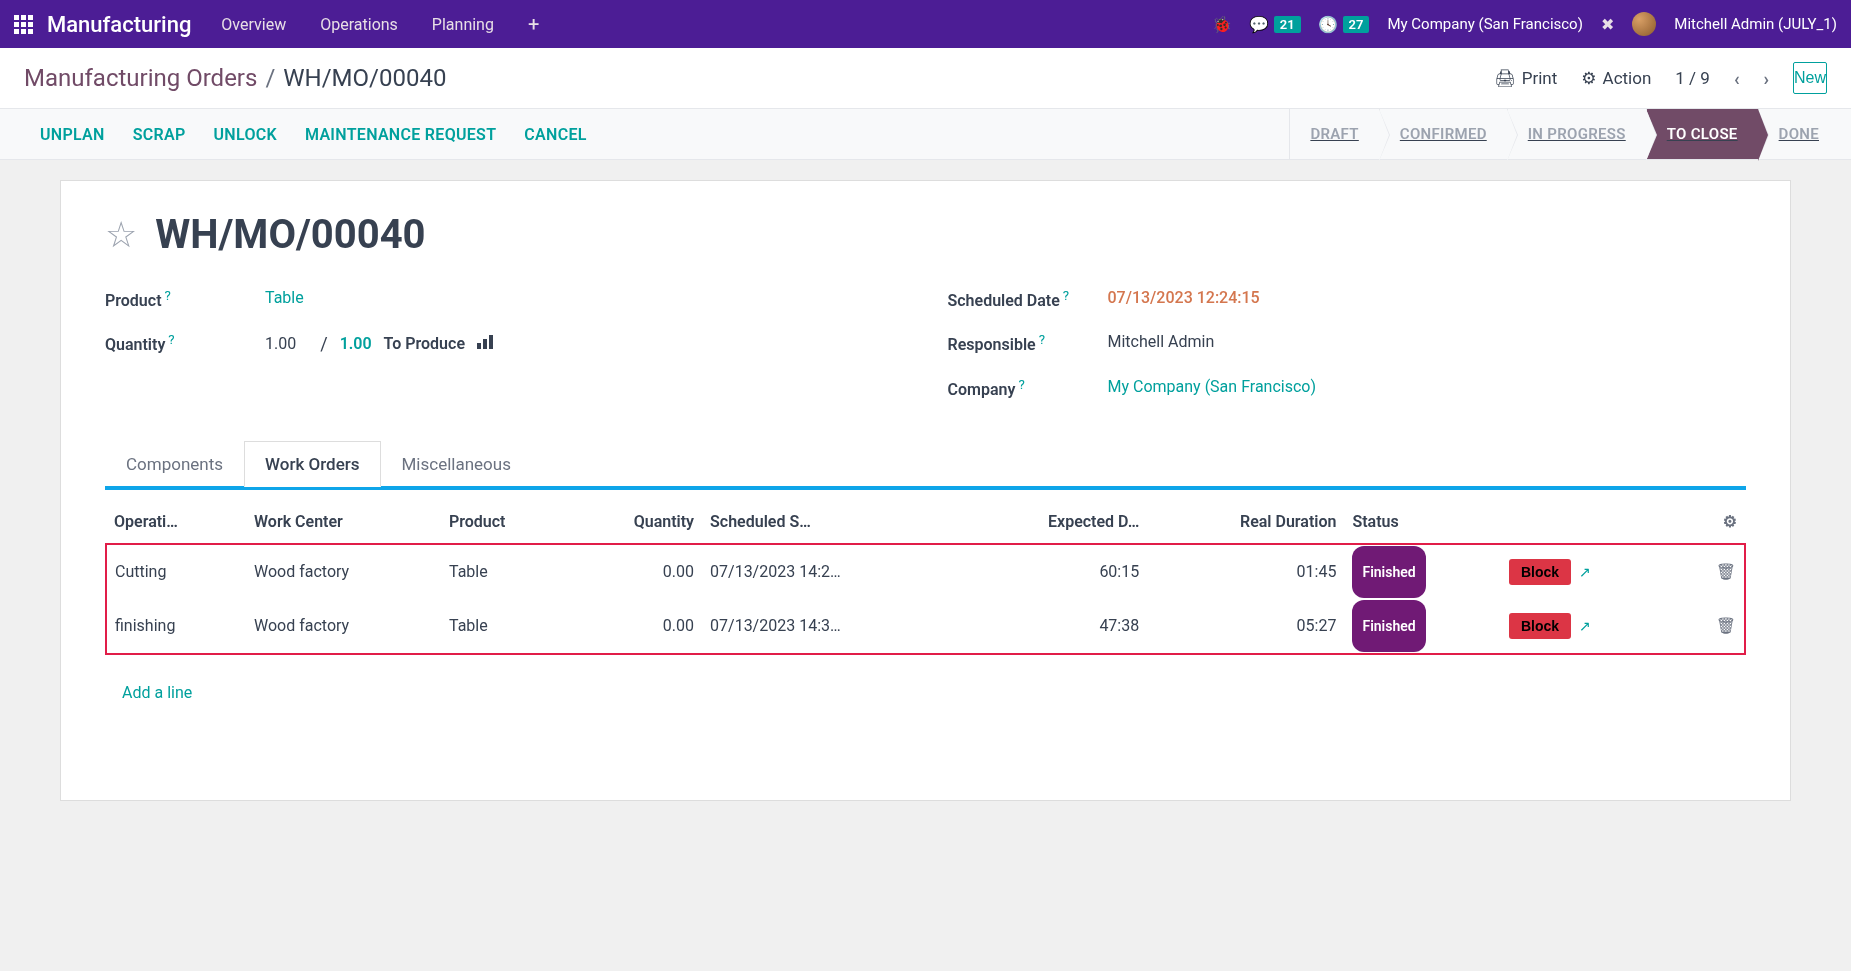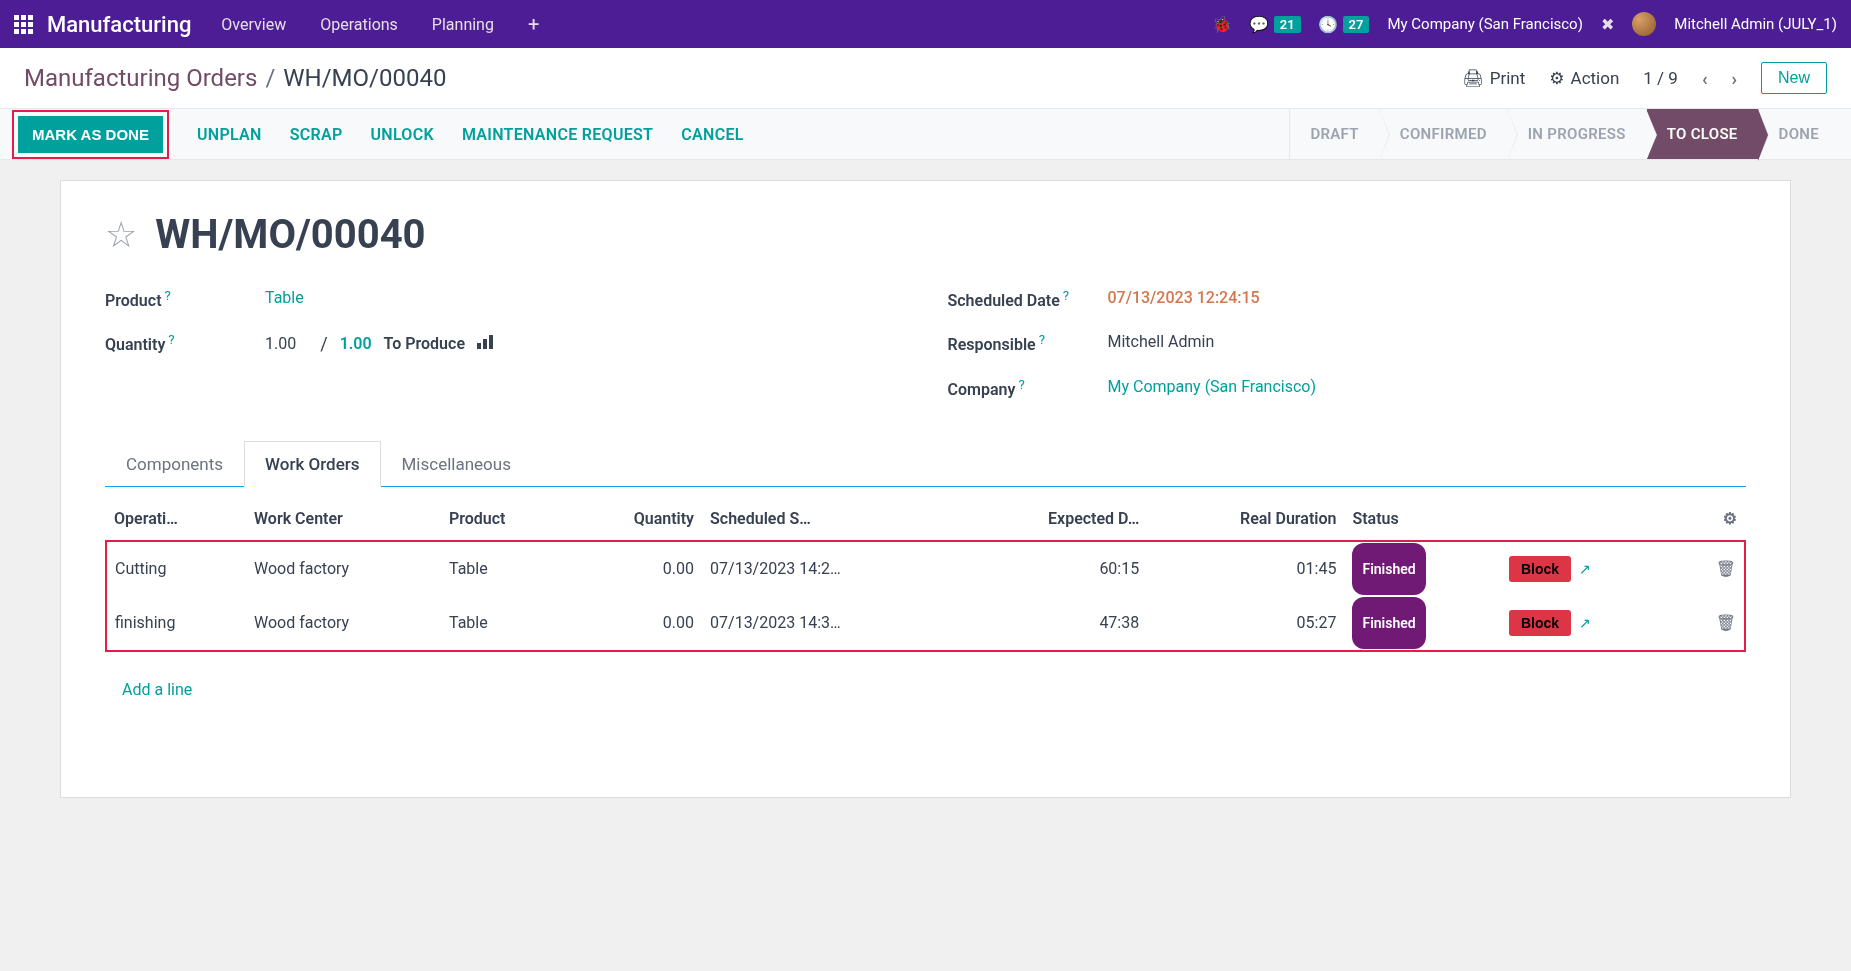"New" .new-btn { padding: 6px 16px -> 6px 0 }
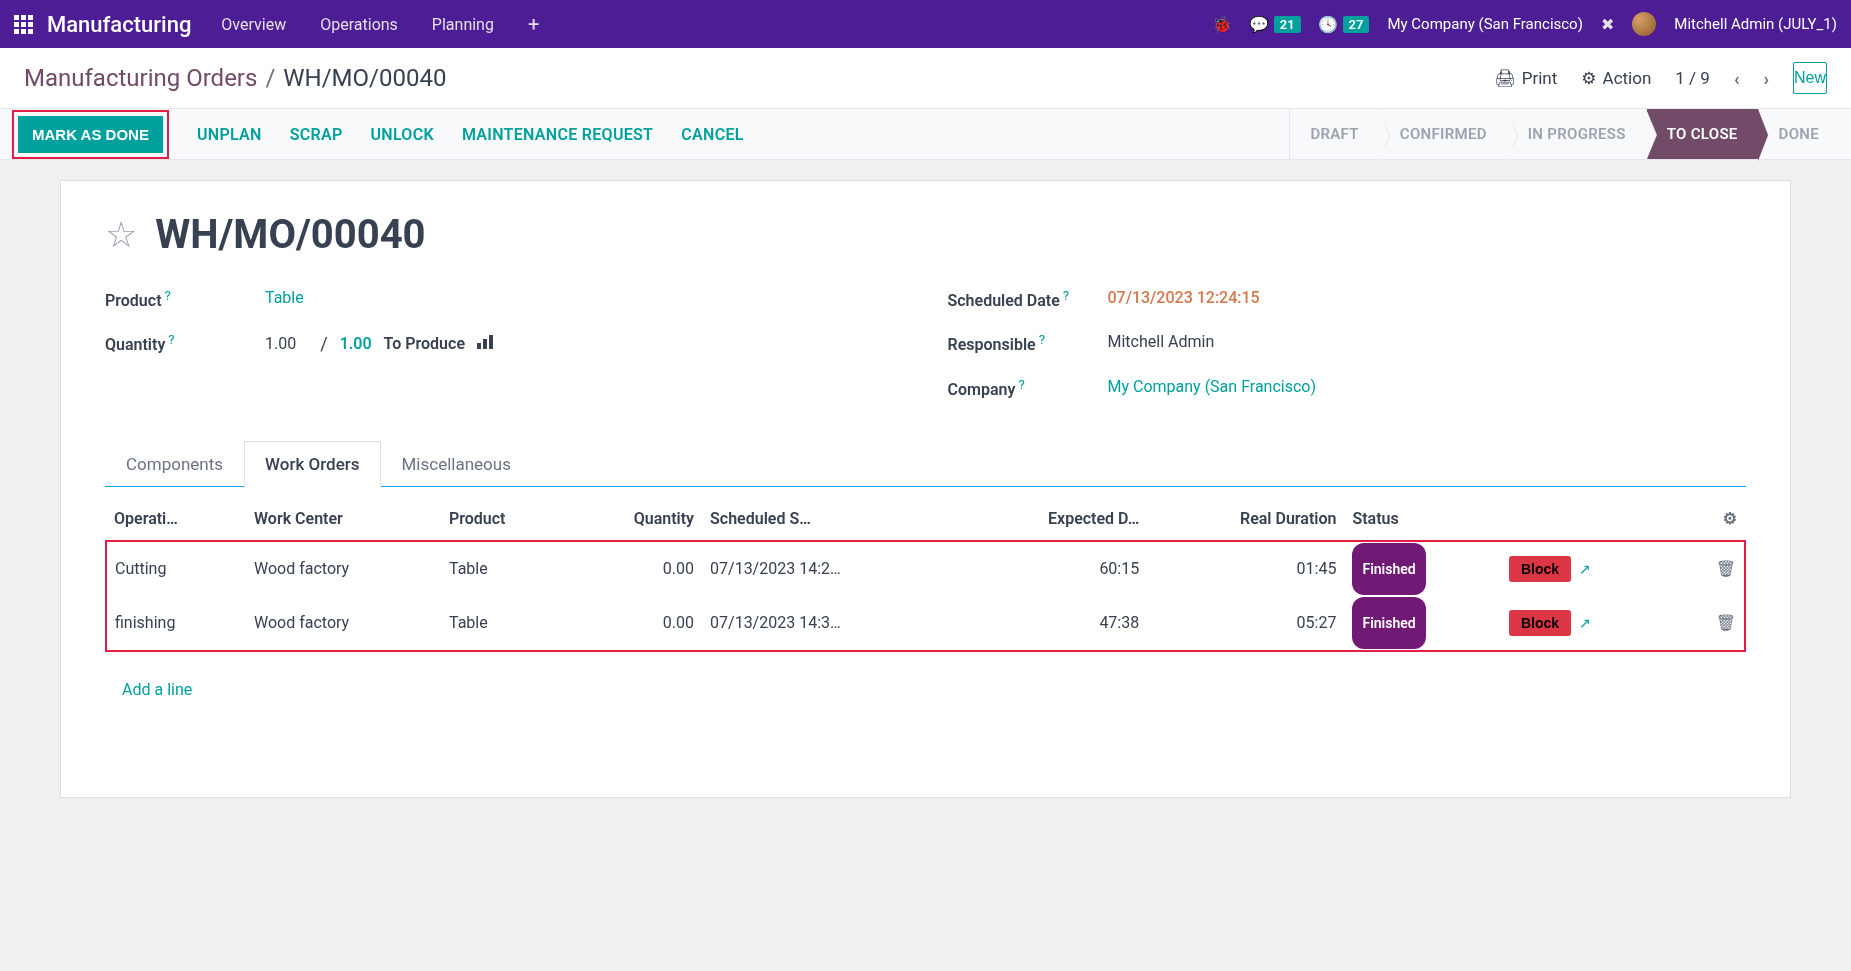"MARK AS DONE" span.red-highlight { html: <span> <button>MARK AS DONE</button> </span> -> none }
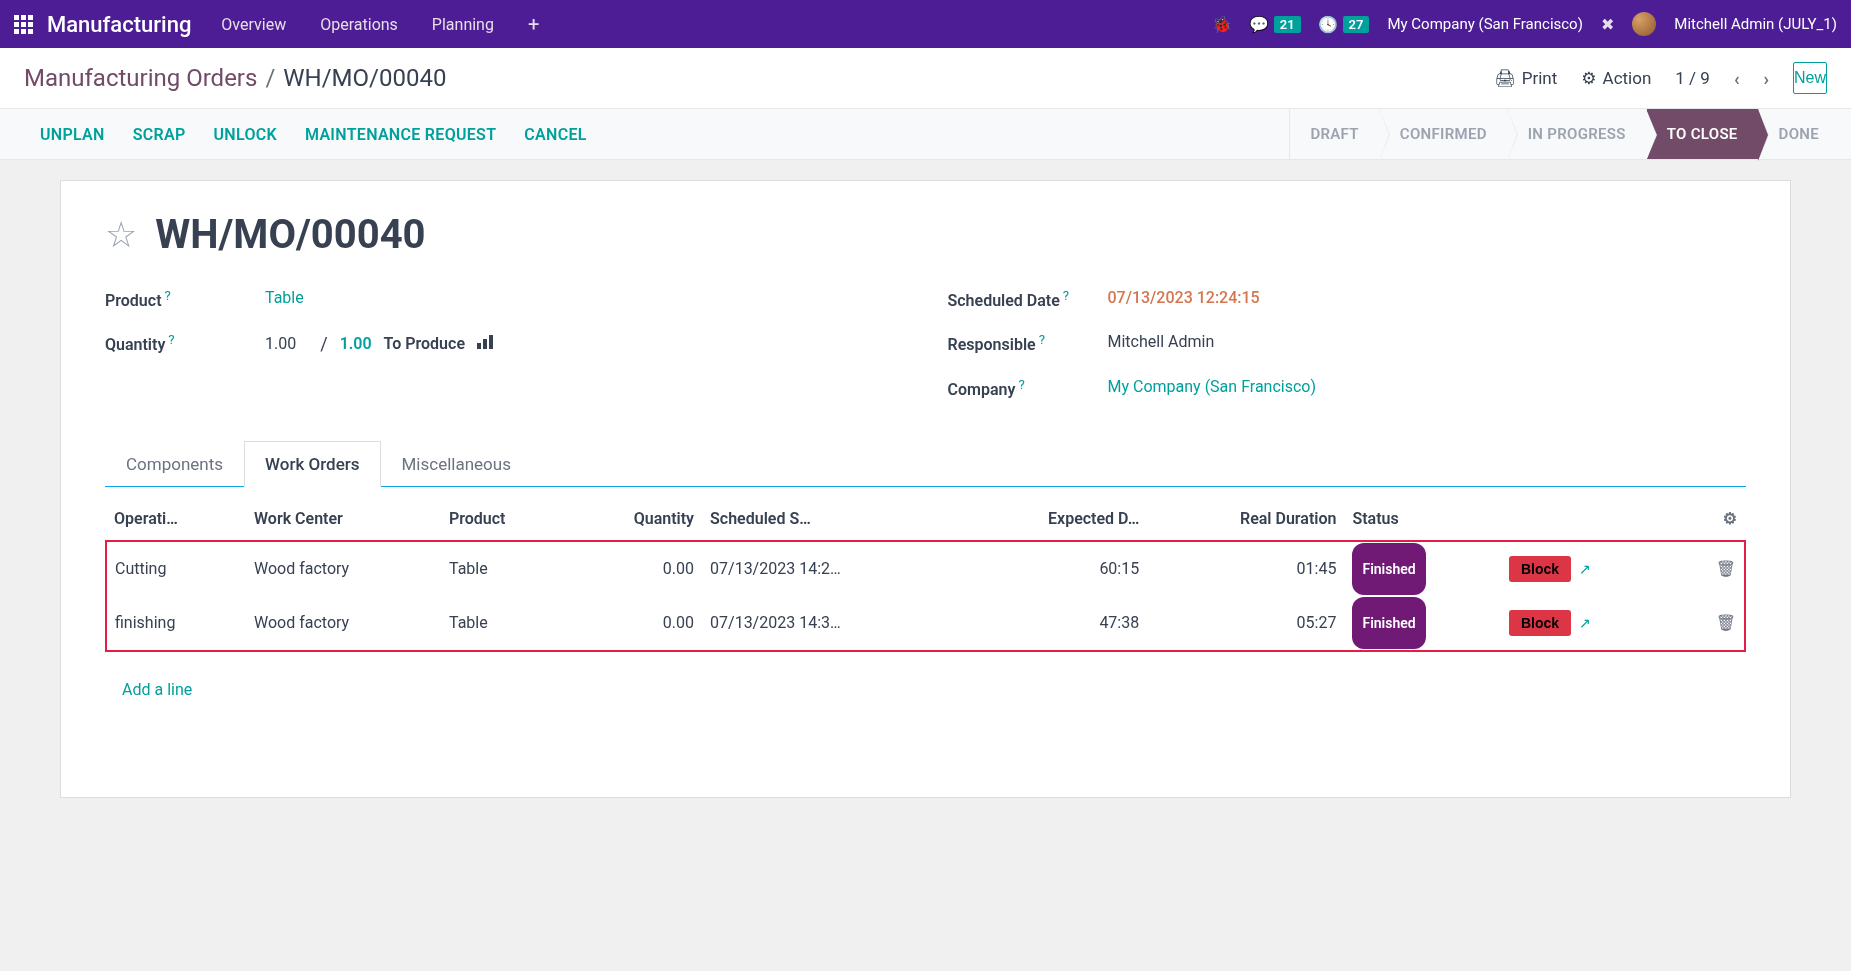"DRAFT" .statusbar { text-decoration: none -> underline }
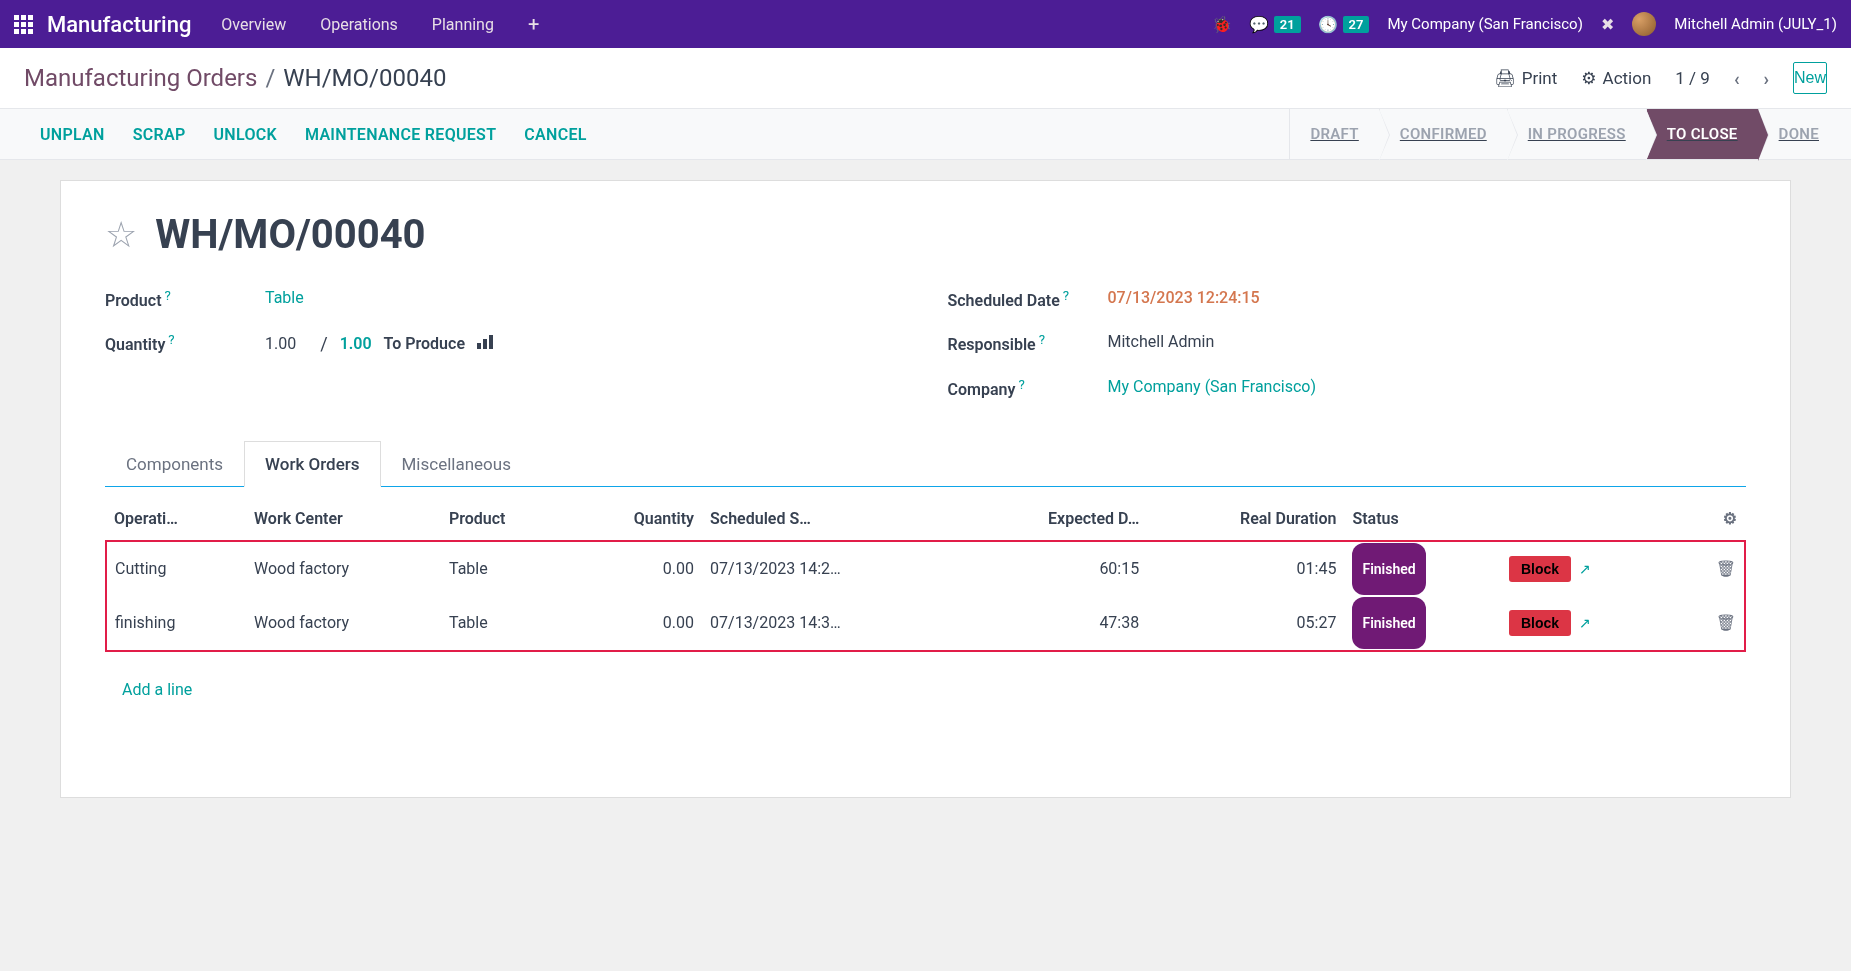"Components" .tabs { border-bottom: 1px solid #0ea5e9 -> 4px solid #0ea5e9 }
